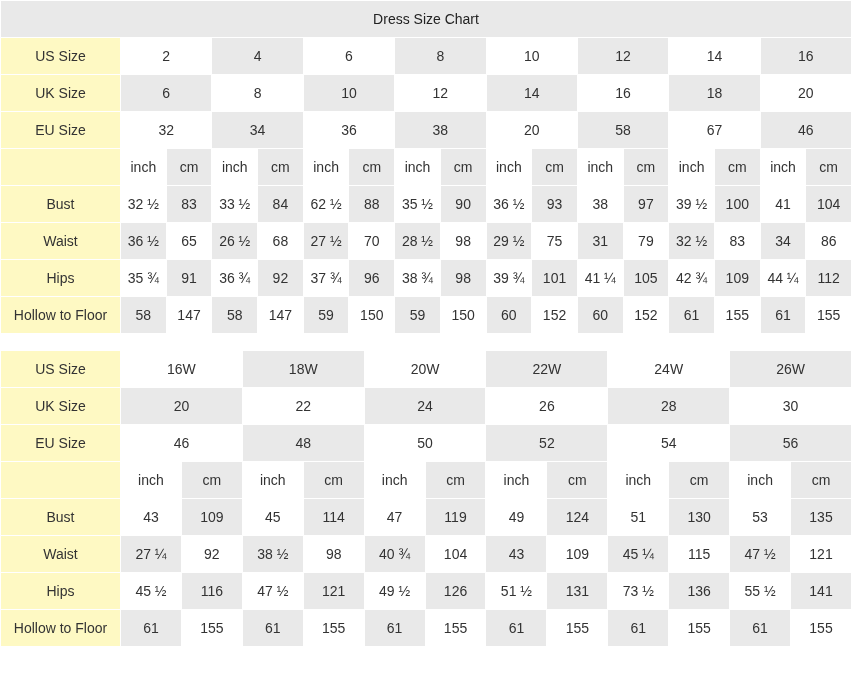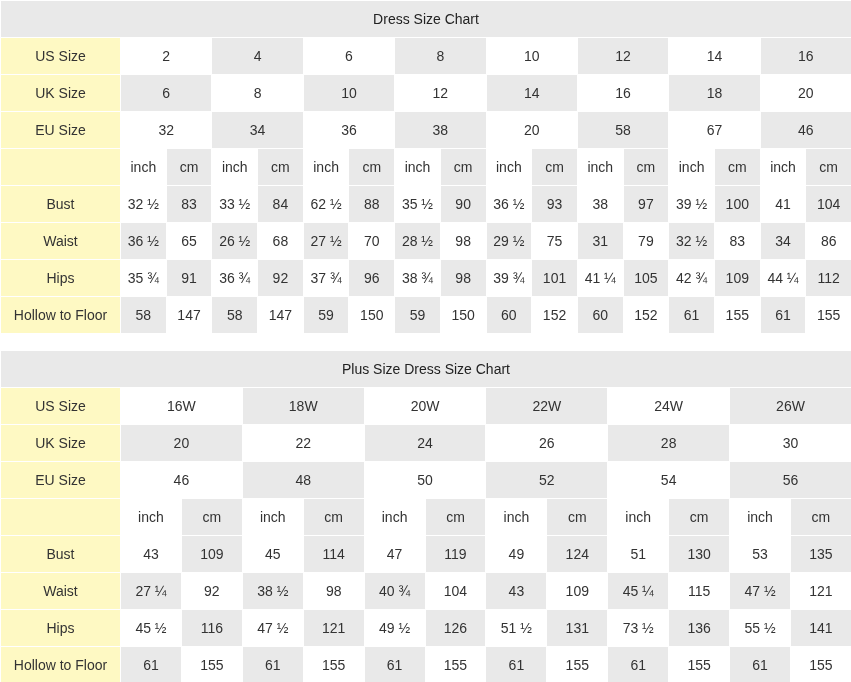"Plus Size Dress Size Chart" tr { html: <tr> <td>Plus Size Dress Size Chart</td> </tr> -> none }
